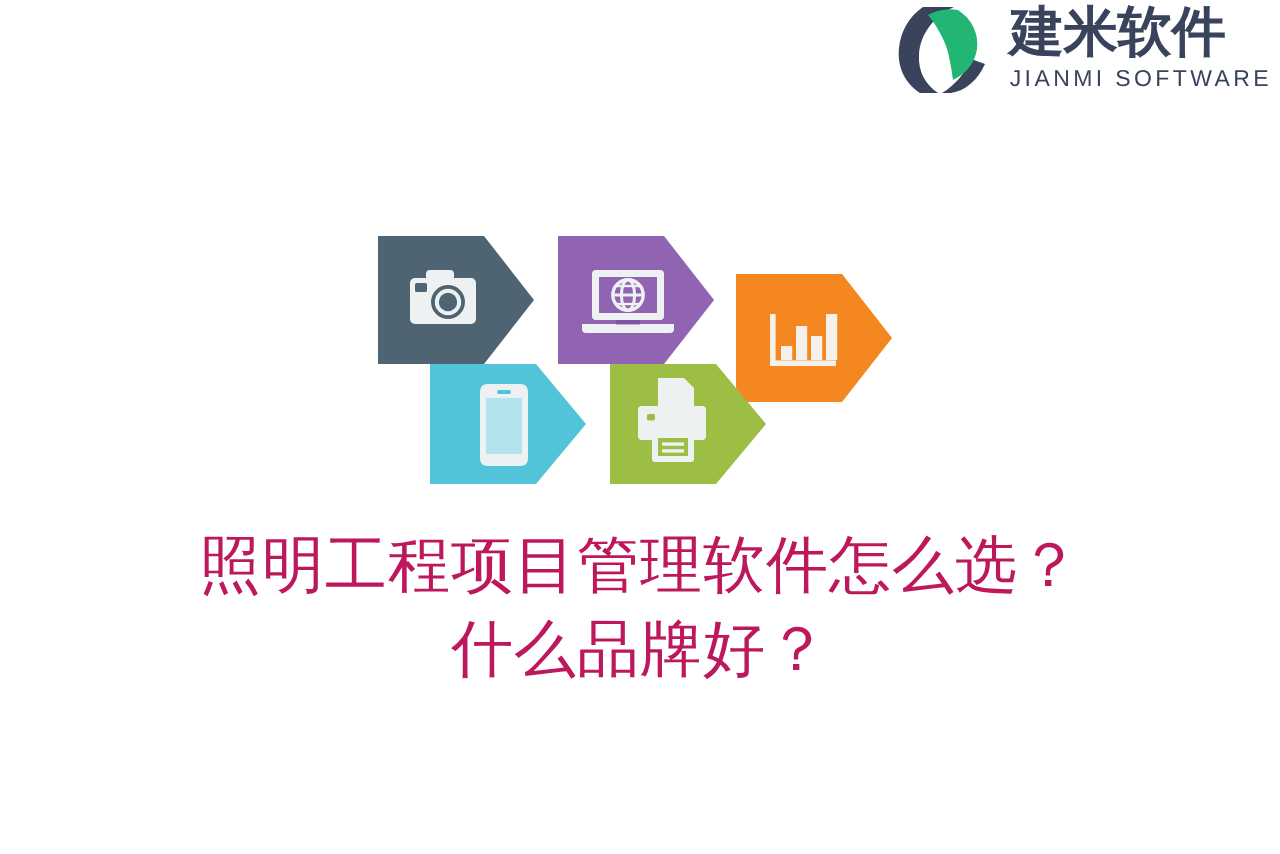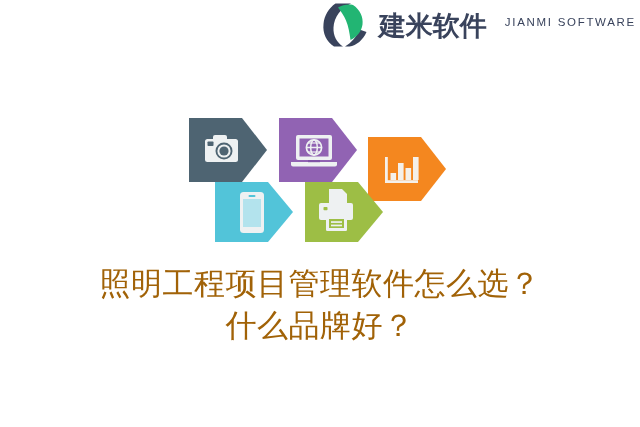"建米软件" #brand-text { flex-direction: row -> column; gap: 18px -> none }
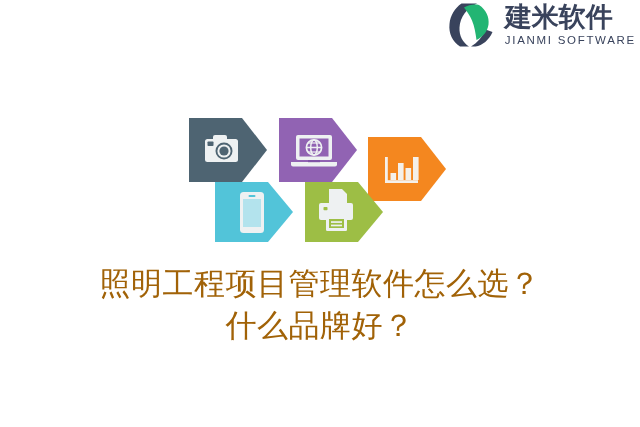"照明工程项目管理软件怎么选？" #headline { color: #a16207 -> #be185d }
